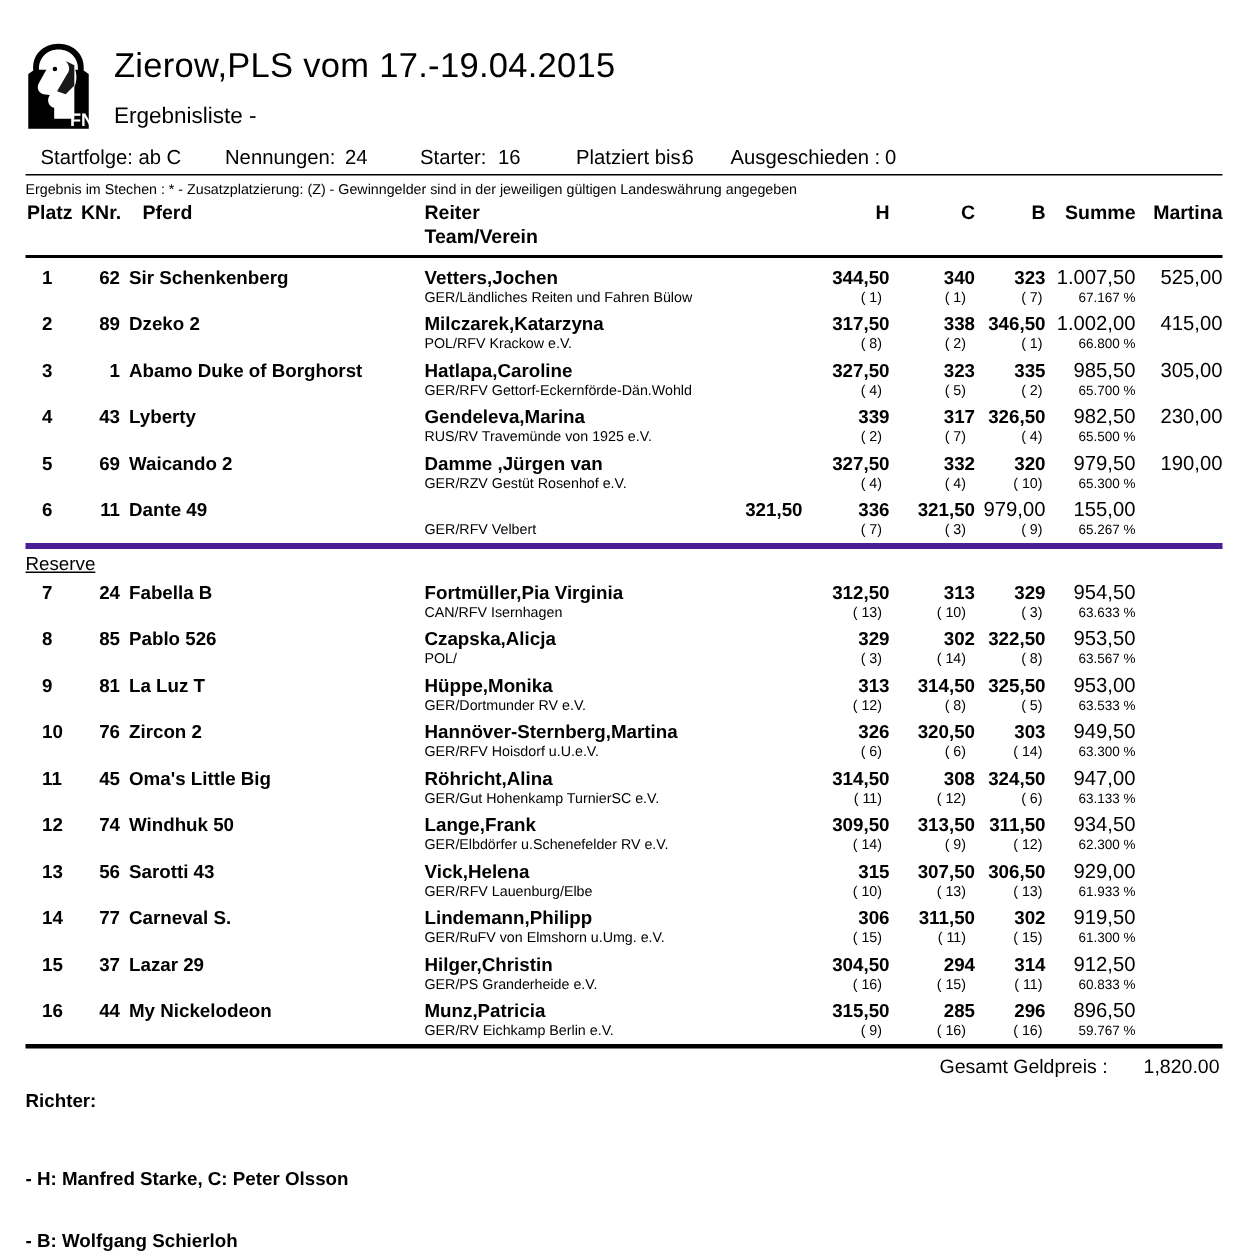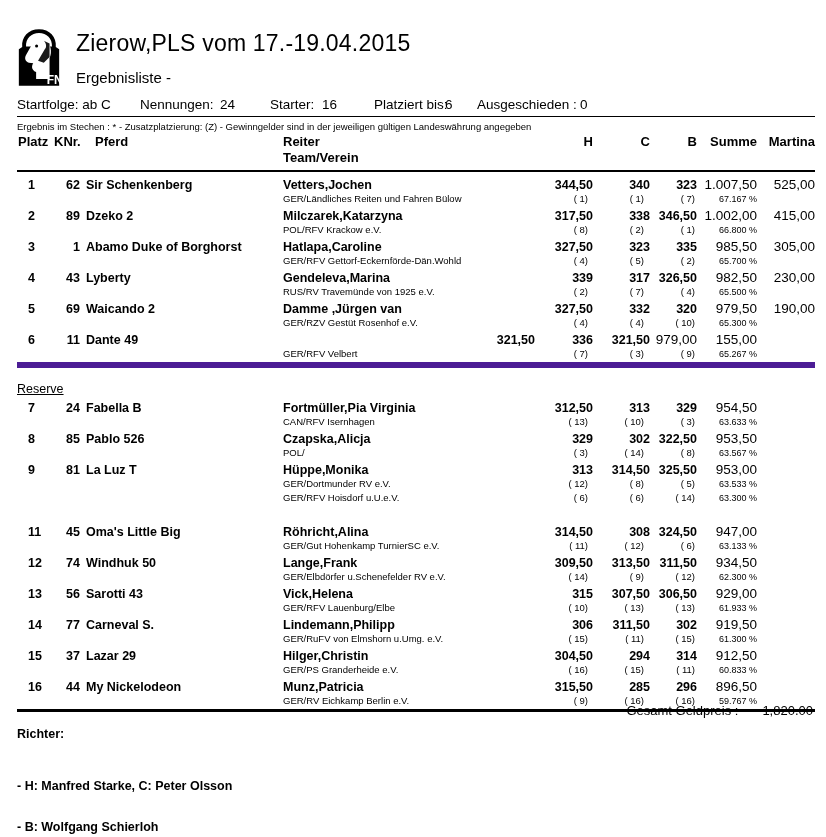"Startfolge: ab C" .info-row span { margin-left: none -> 10px }
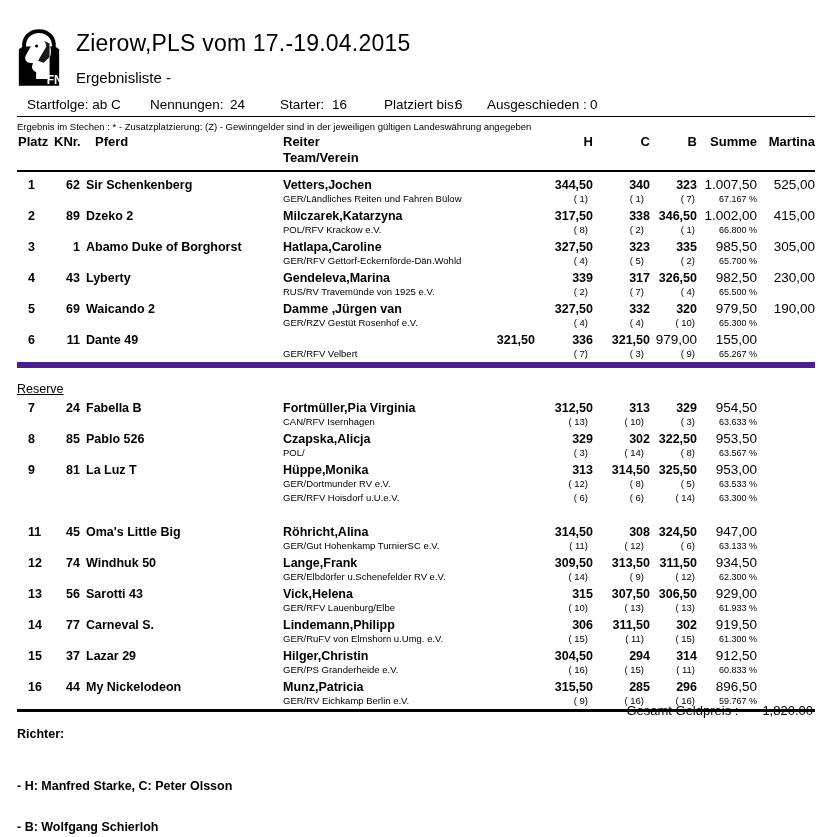"Reserve" .section-label { border-top: 6px solid #4c1d95 -> 4px solid #4c1d95; padding-top: 14px -> 3px }
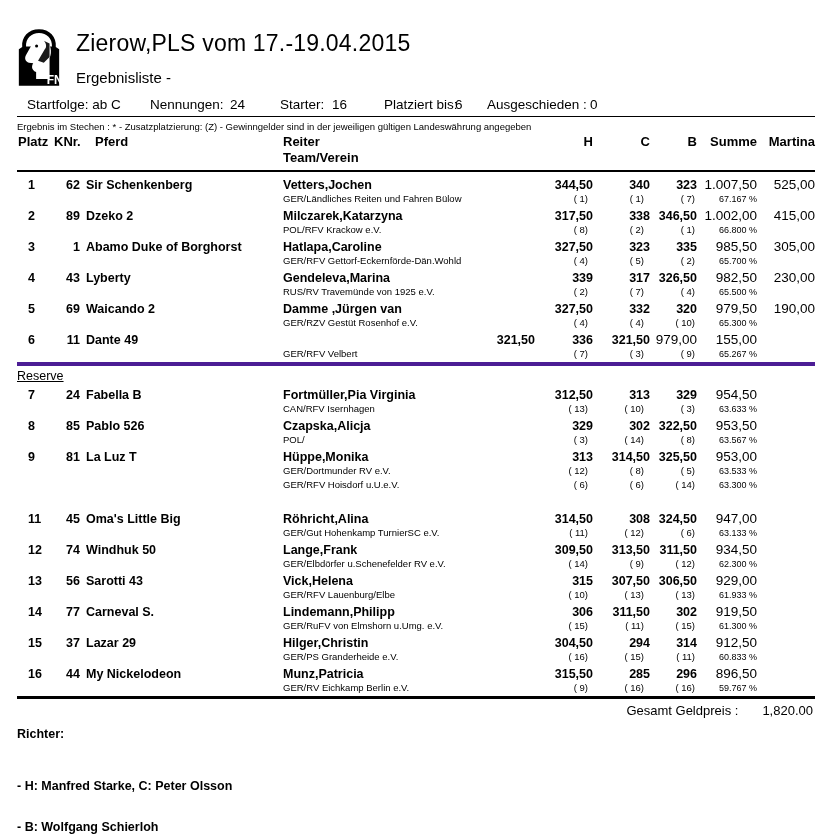"10" div.line { html: none -> <div> <span>10</span> <span>76</span> <span>Zircon 2</span> <span>Hannöver-Sternberg,Martina</span> <span>326</span> <span>320,50</span> <span>303</span> <span>949,50</span> <span></span> </div> }
